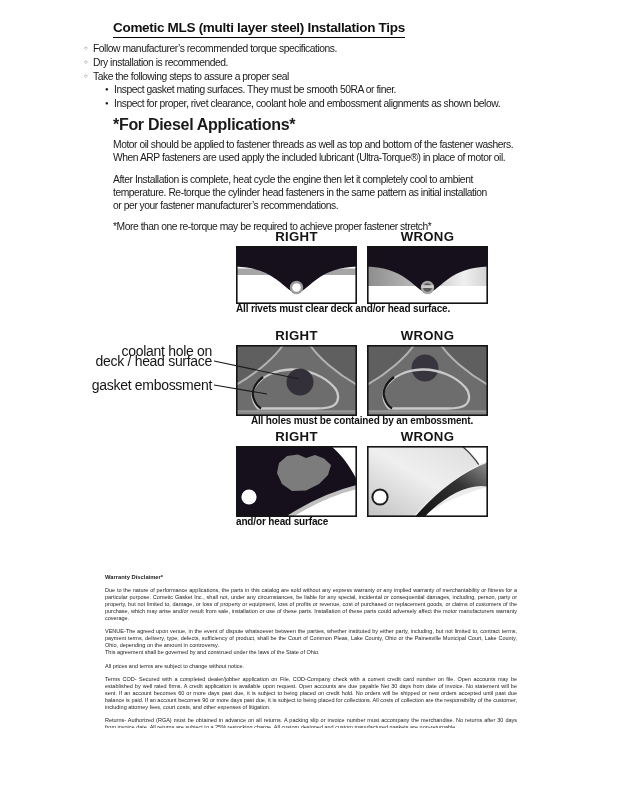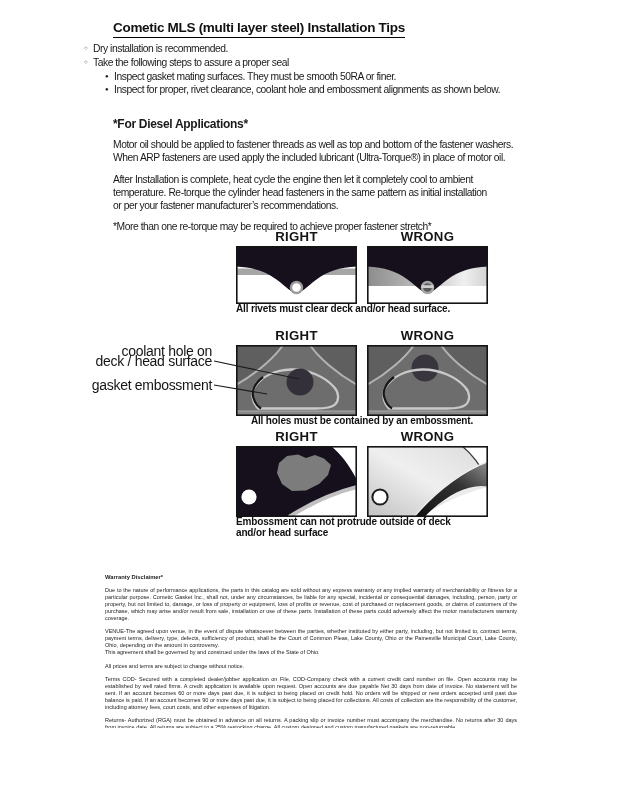"Follow manufacturer’s recommended torque" div.bullet { html: none -> <div>Follow manufacturer’s recommended torque specifications.</div> }
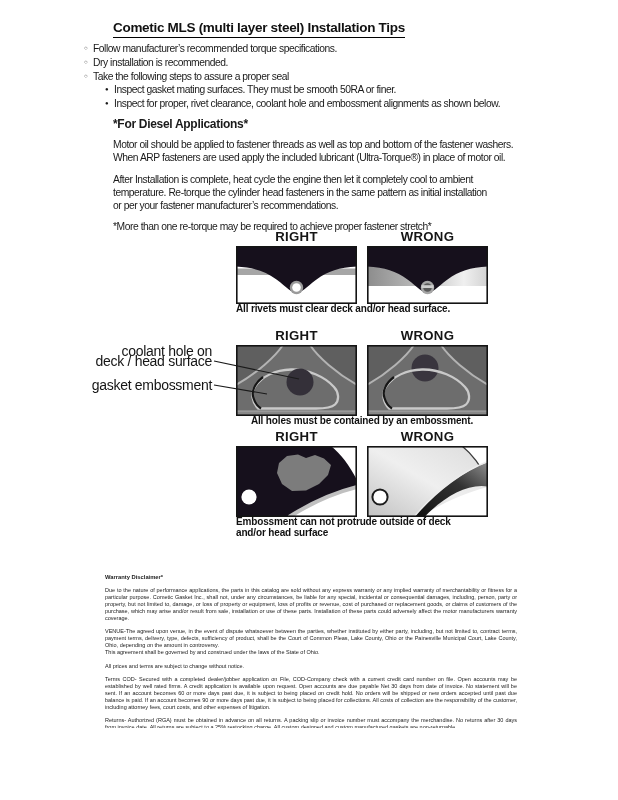"*For Diesel Applications*" .diesel .d-head { font-size: 12px -> 16px }
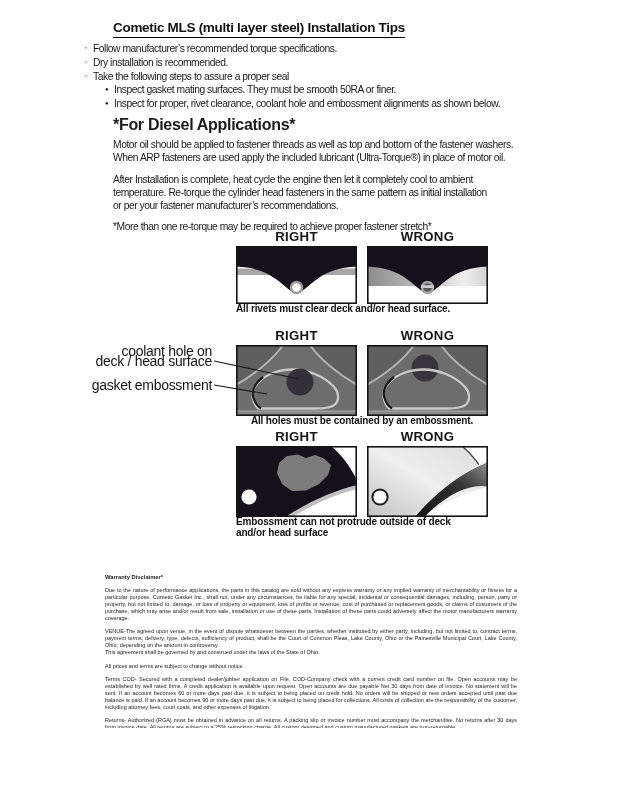"Embossment can not protrude outside" div { html: <div>Embossment can not protrude outside of deck</div> -> none }
